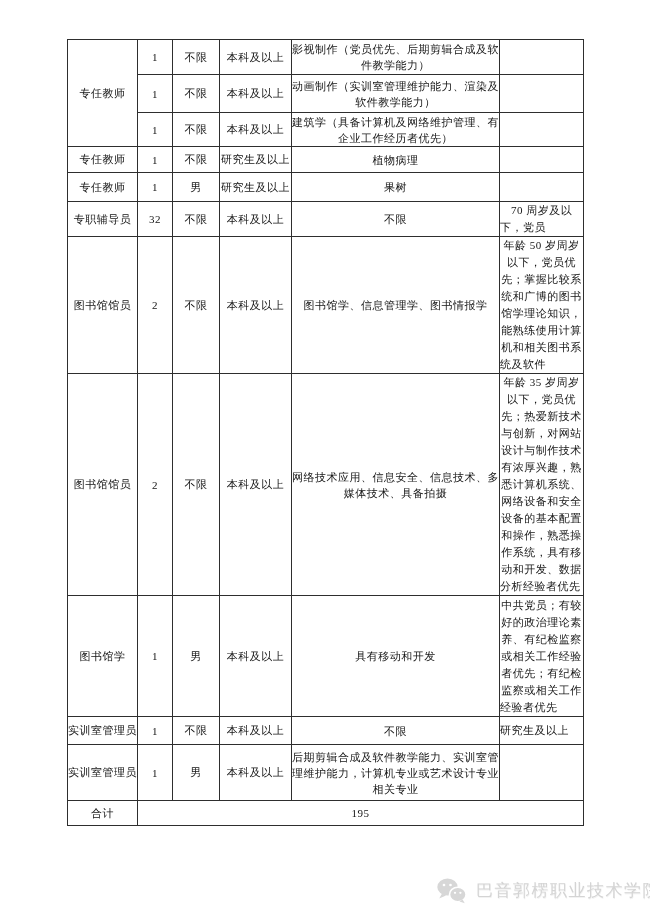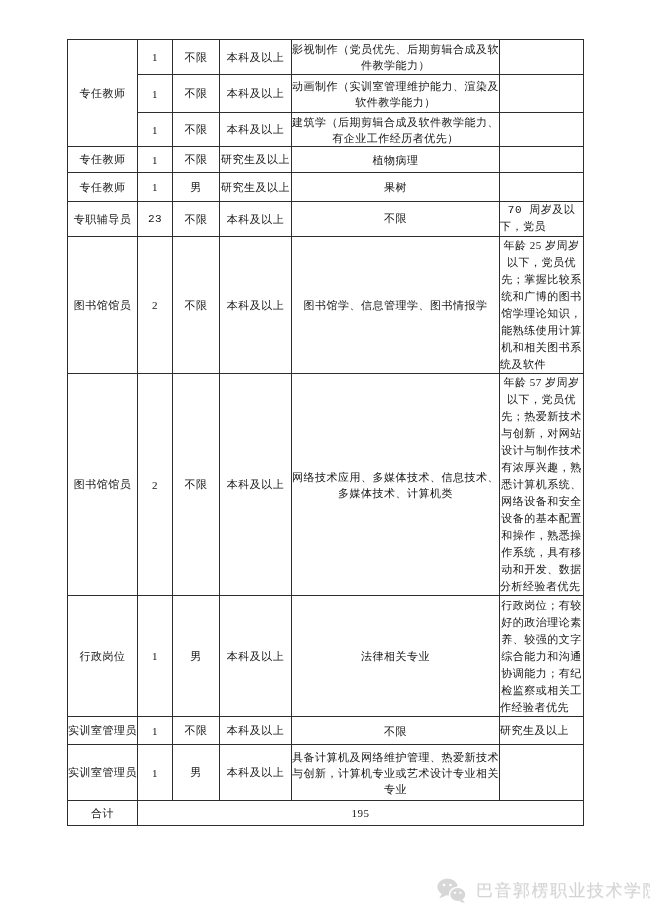"建筑学（后期剪辑合成及软件教学能力、有企业工作经历者优先）" td.c-major { text: 后期剪辑合成及软件教学能力 -> 具备计算机及网络维护管理 }
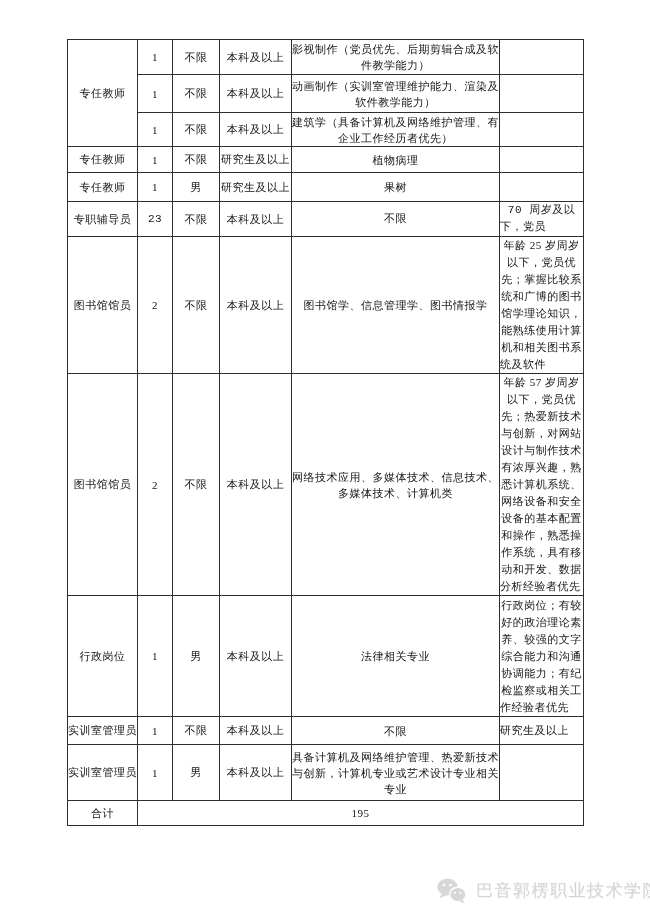"专职辅导员" tbody tr:nth-child(6) { font-family: Liberation Mono, monospace -> none }
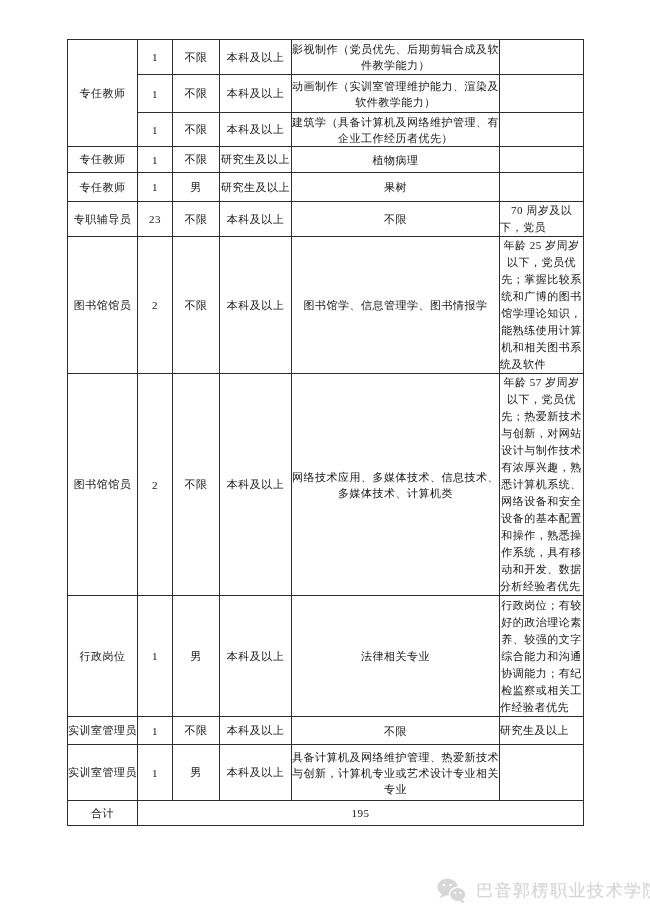"23" td.c-headcount { text: 23 -> 32 }
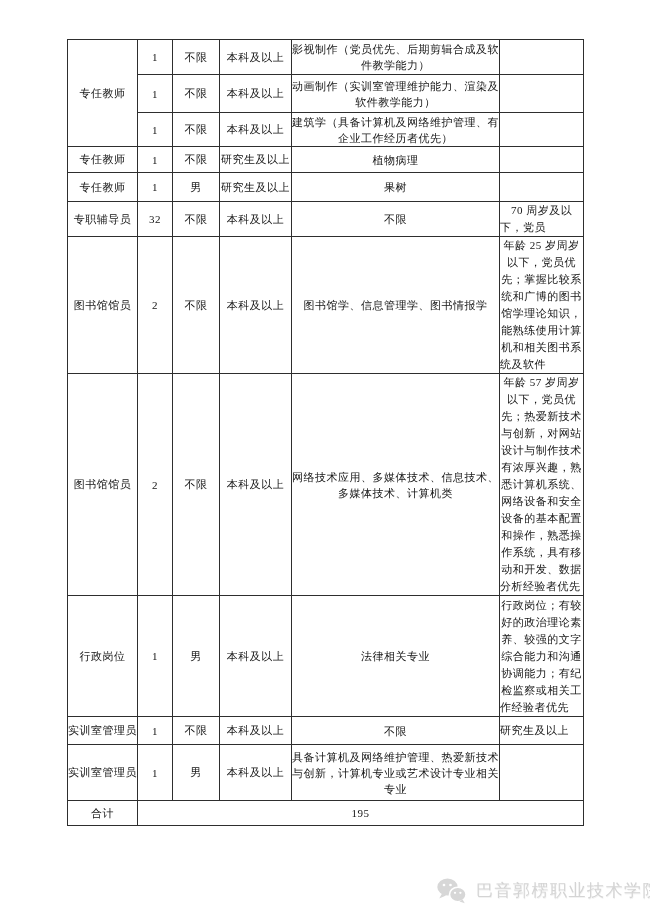"年龄 25" td.c-requirements { text: 25 -> 50 }
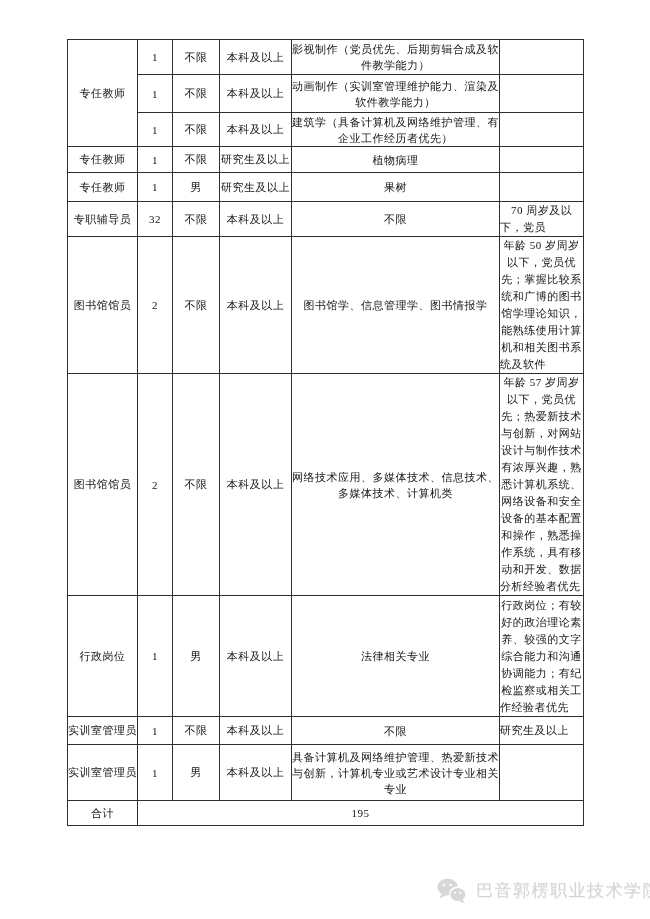"年龄 57" td.c-requirements { text: 57 -> 35 }
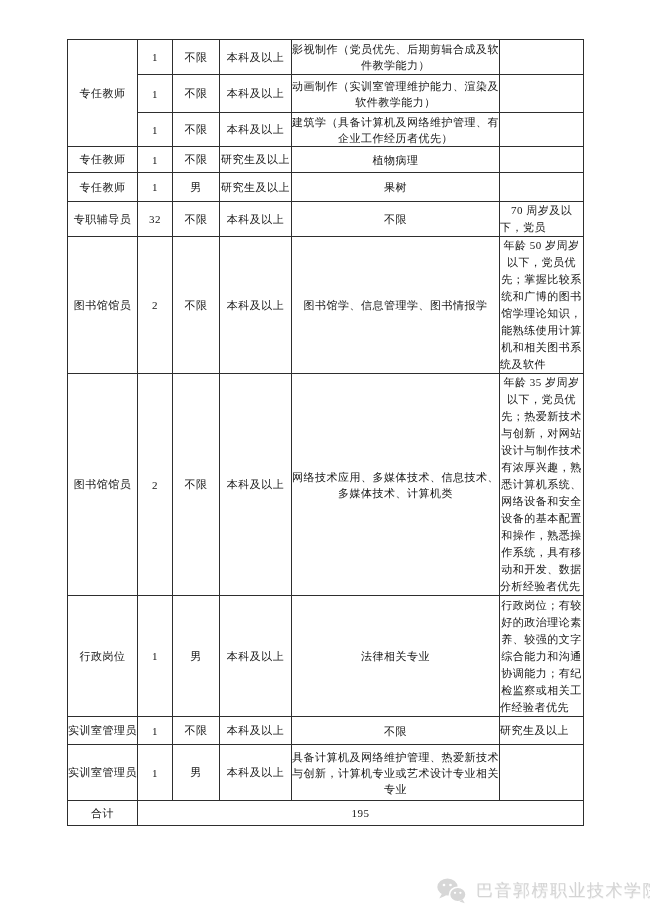"网络技术应用、多媒体技术、信息技术、多媒体技术、计算机类" td.c-major { text: 多媒体技术、信息技术、多媒体技术、计算机类 -> 信息安全、信息技术、多媒体技术、具备拍摄 }
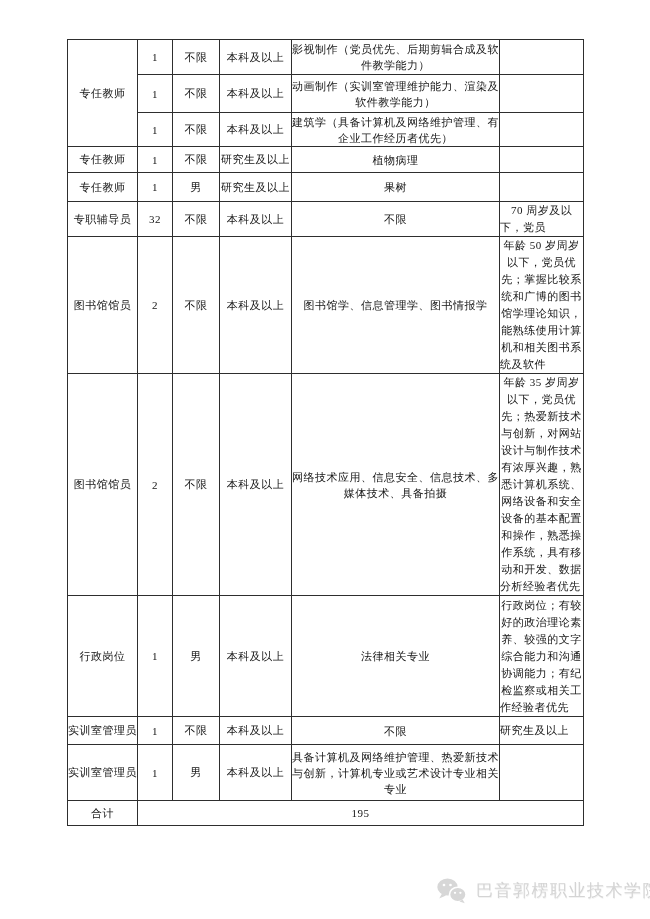"行政岗位；有较好的政治理论素养、较强的文字综合能力和沟通协调能力；有纪检监察或相" td.c-requirements { text: 行政岗位；有较好的政治理论素养、较强的文字综合能力和沟通协调能力 -> 中共党员；有较好的政治理论素养、有纪检监察或相关工作经验者优先 }
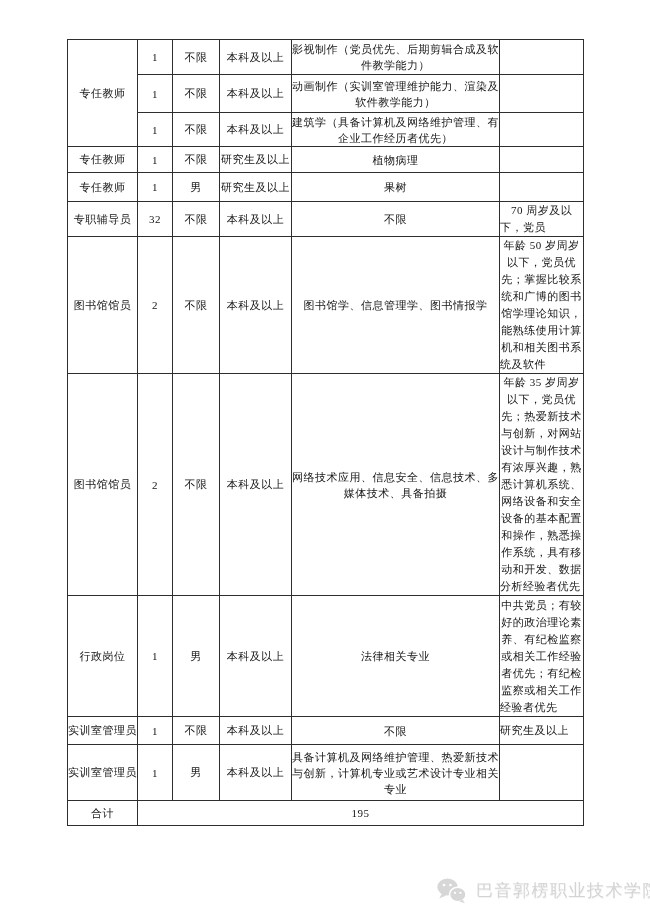"行政岗位" td.c-position { text: 行政岗位 -> 图书馆学 }
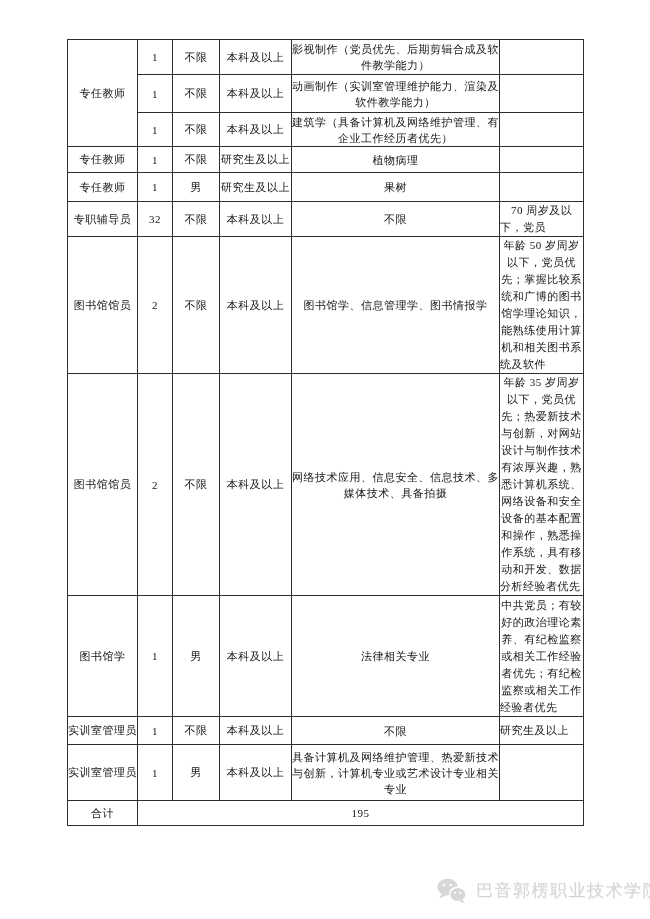"法律相关专业" td.c-major { text: 法律相关专业 -> 具有移动和开发 }
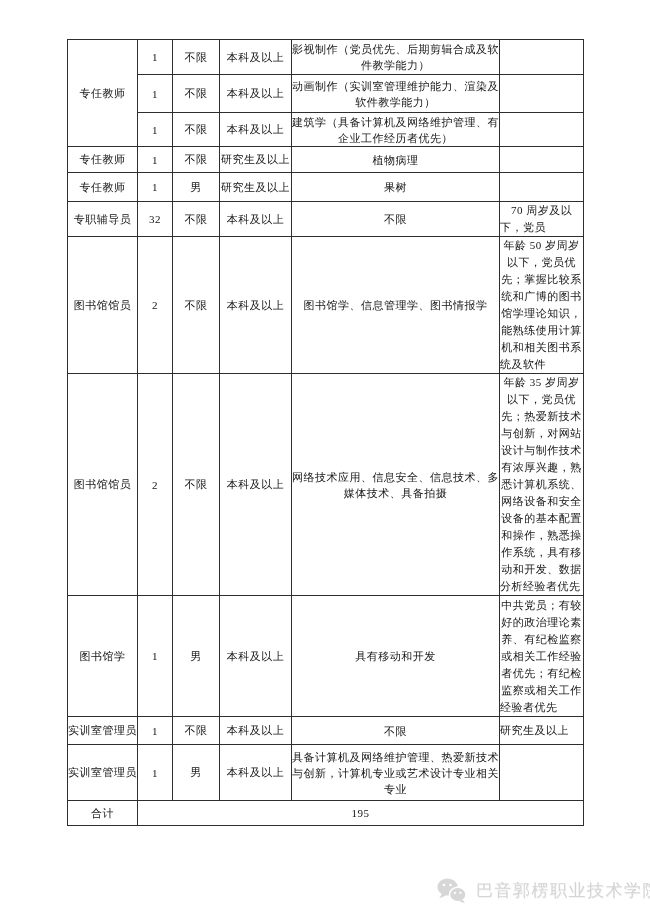"具备计算机及网络维护管理、热爱新技术与创新，计算机专业或艺术设计专业相关专业" td.c-major { text: 具备计算机及网络维护管理、热爱新技术与创新 -> 后期剪辑合成及软件教学能力、实训室管理维护能力 }
